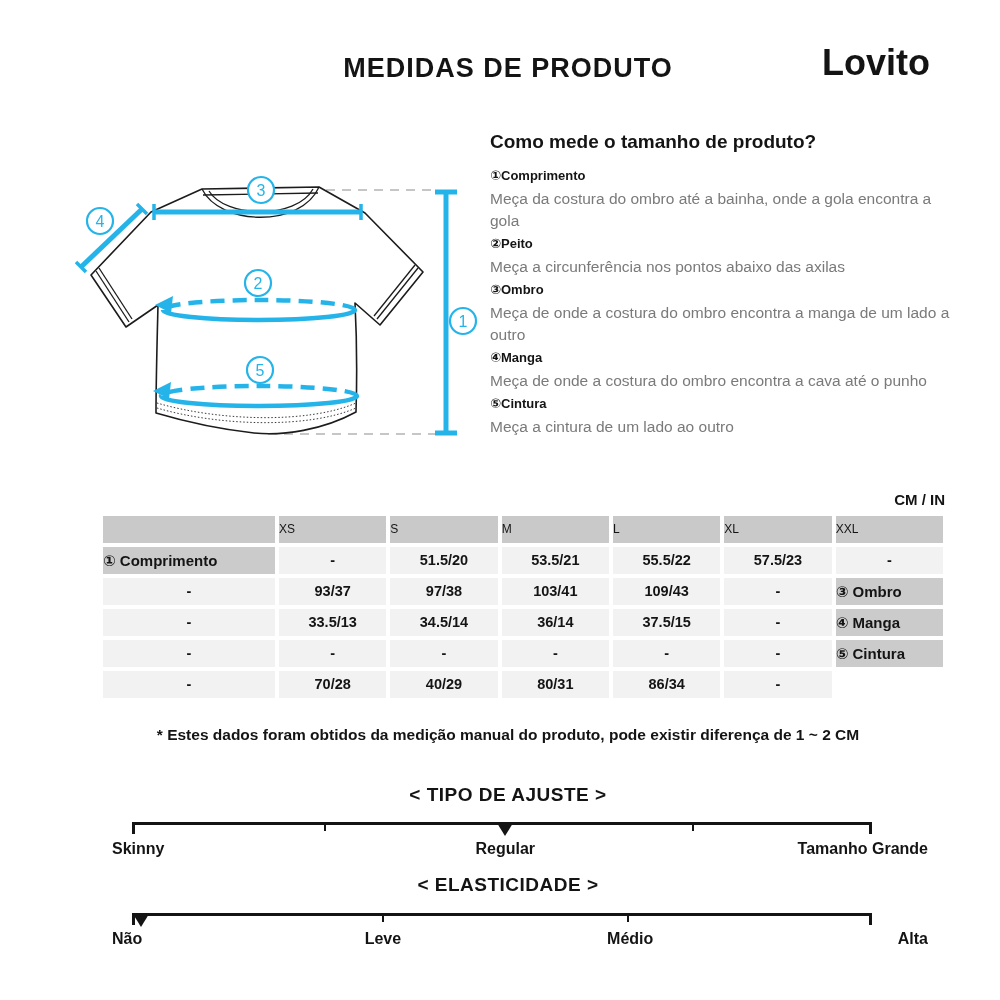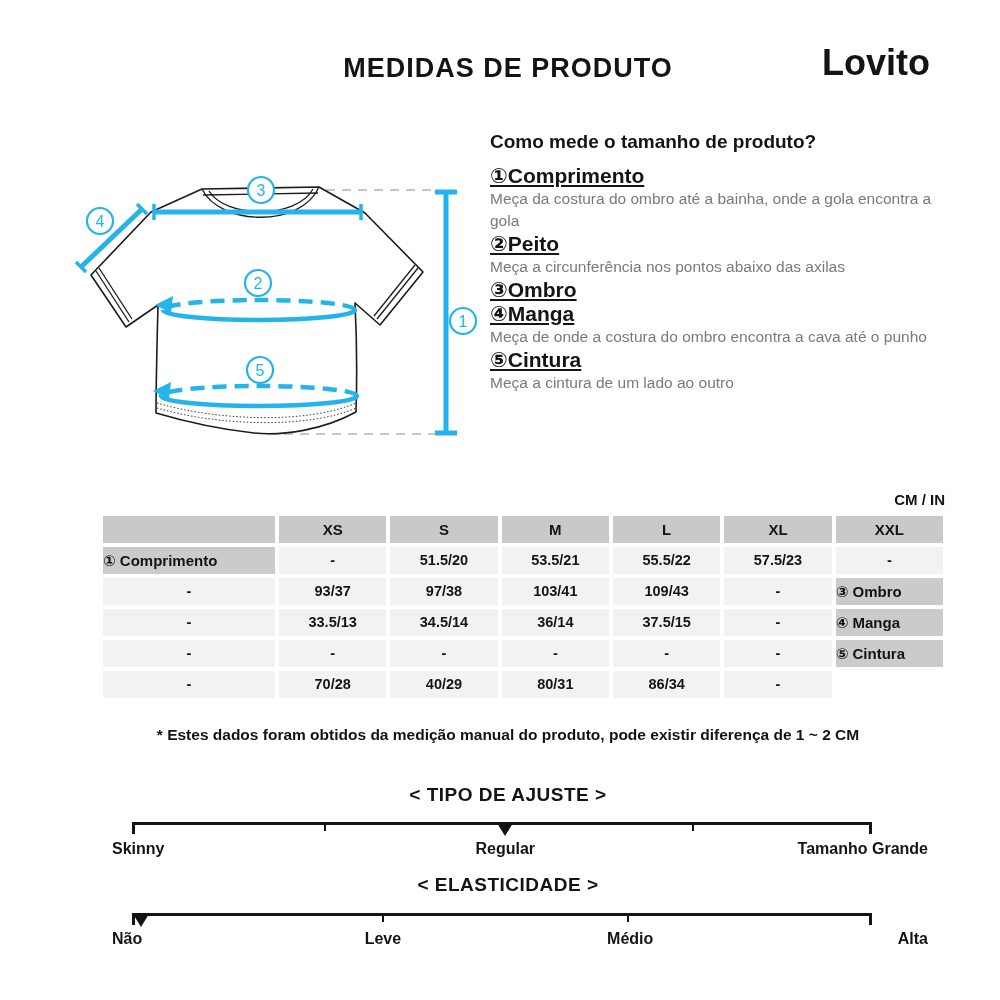"①Comprimento" .g-label { font-size: 21px -> 13px; text-decoration: underline -> none }
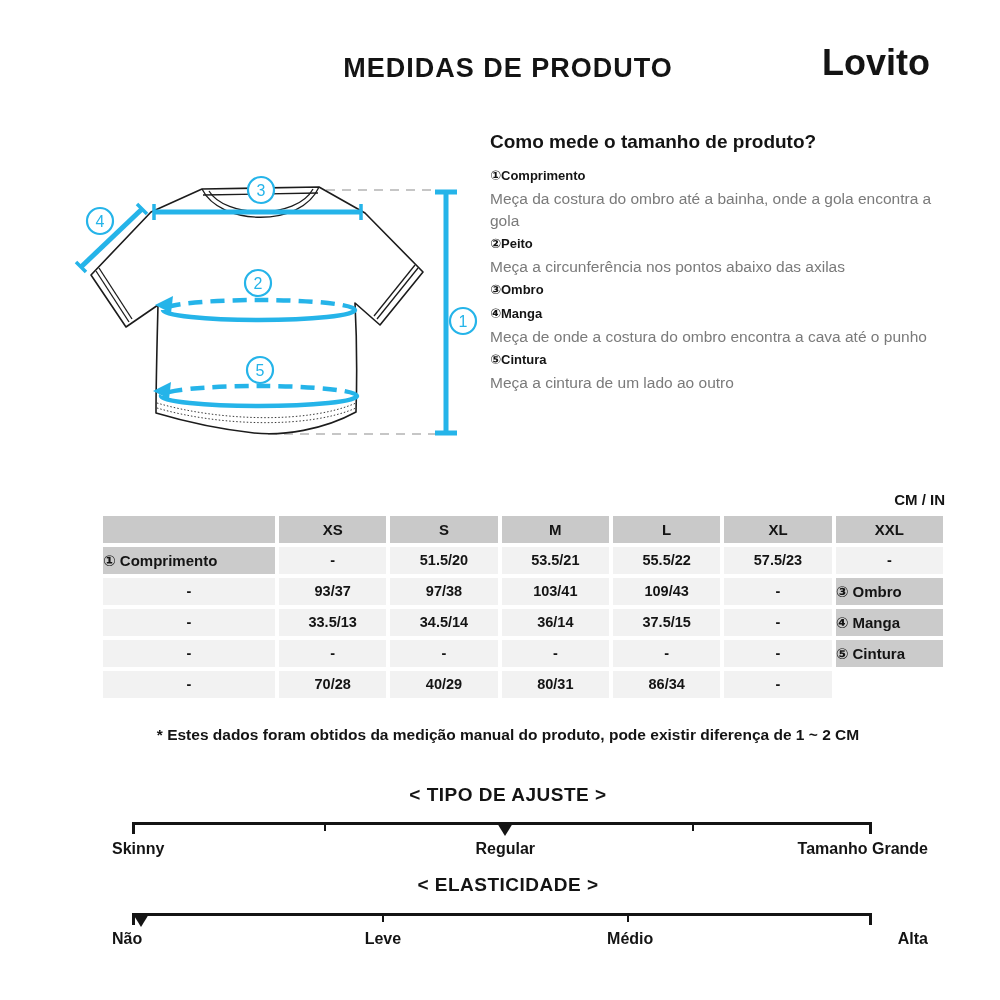"Meça de onde a costura do ombro encontra a manga" div.g-desc { html: none -> <div>Meça de onde a costura do ombro encontra a manga de um lado a outro</div> }
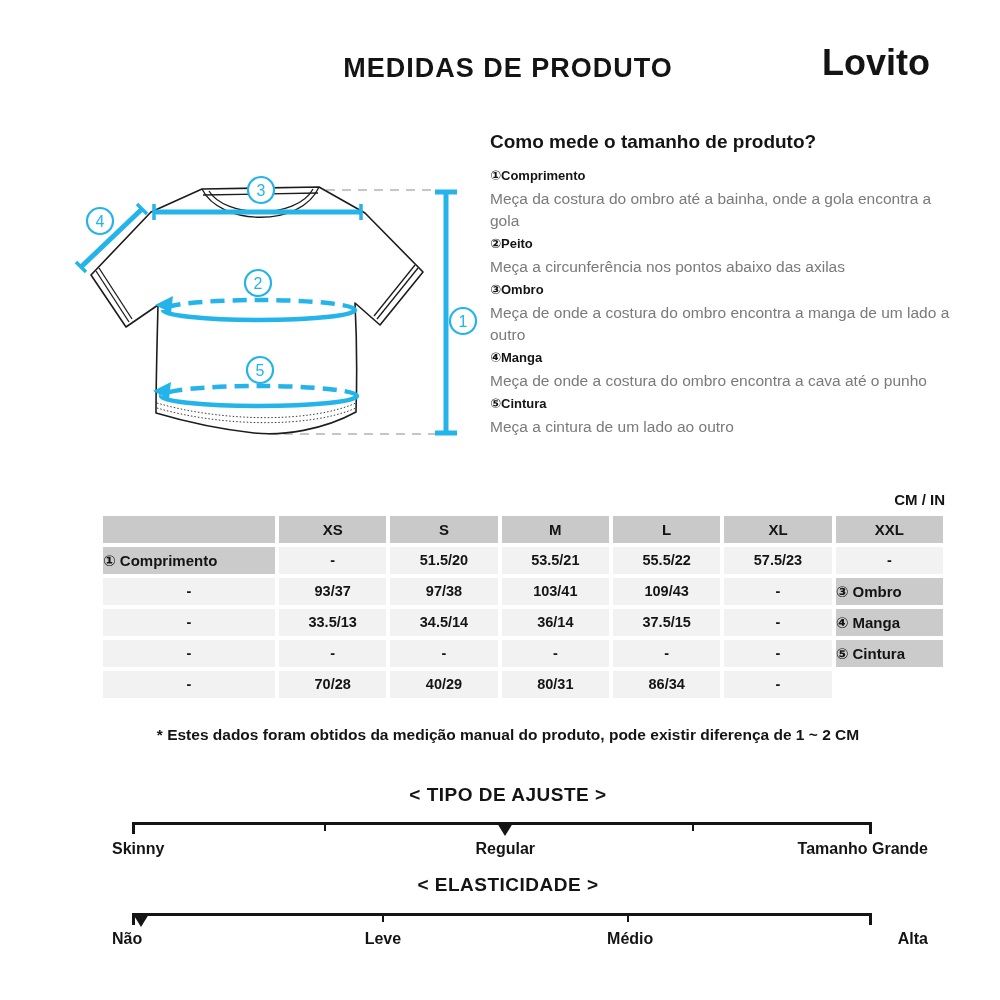"XS" .th { font-size: 15px -> 12px; font-weight: 700 -> 400; text-align: center -> left }
